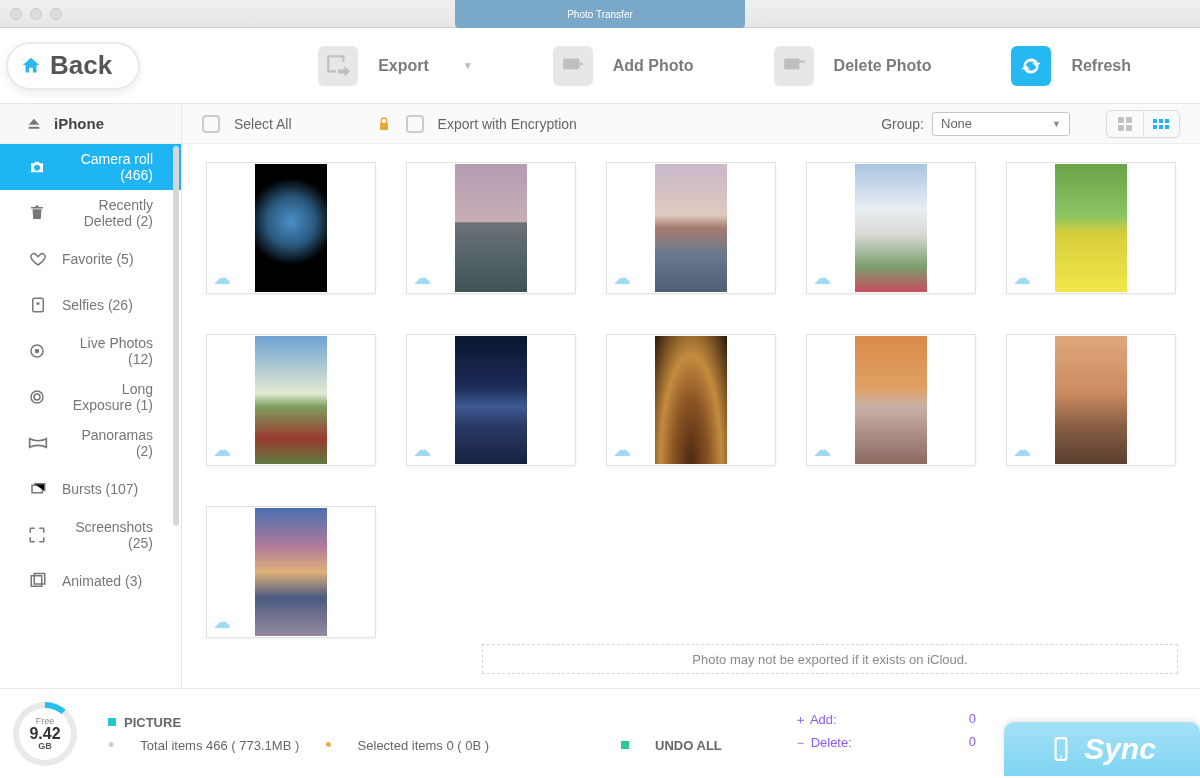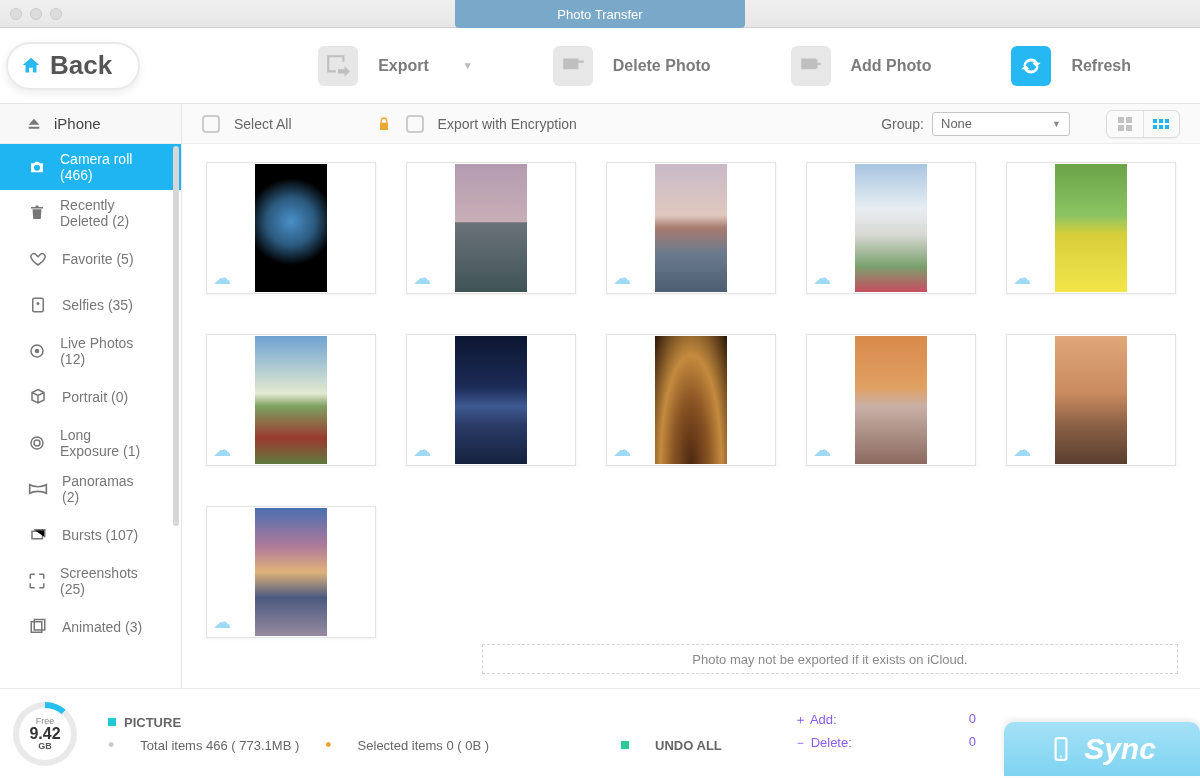"Photo Transfer" .title-pill { font-size: 13px -> 10px }
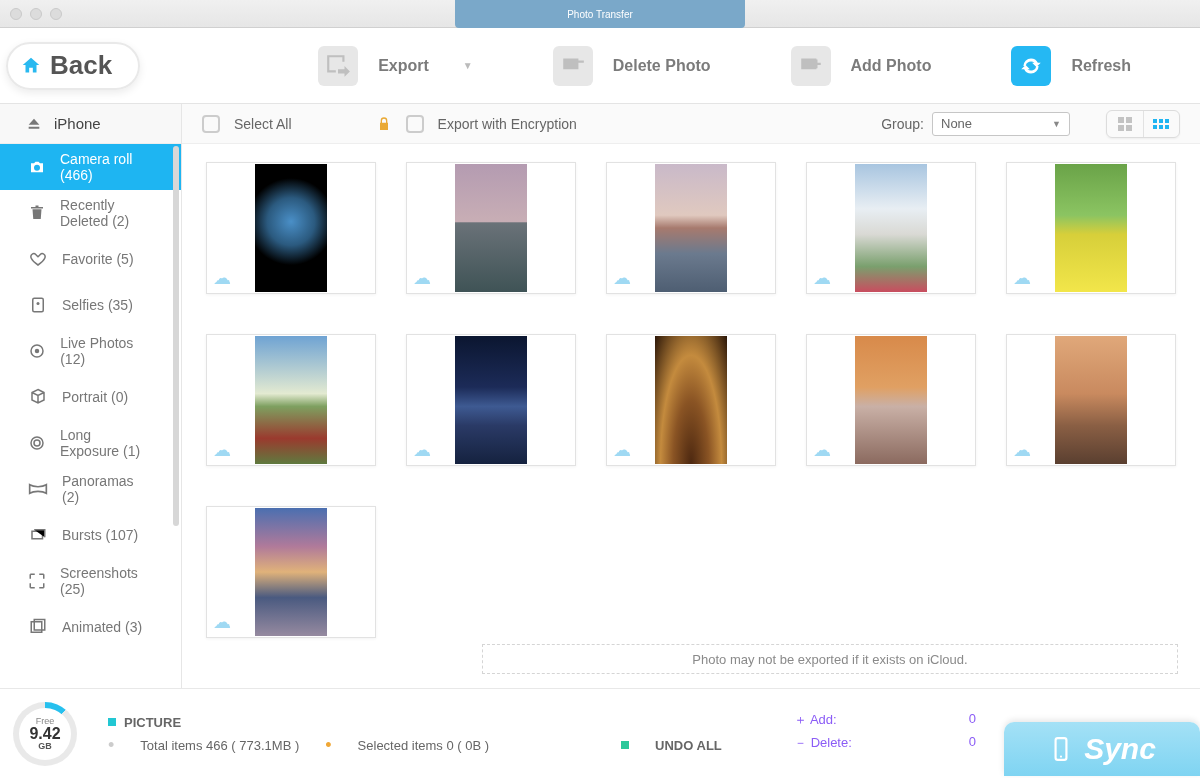"Delete Photo" div.tool { order: before "Add Photo" -> after "Add Photo" }
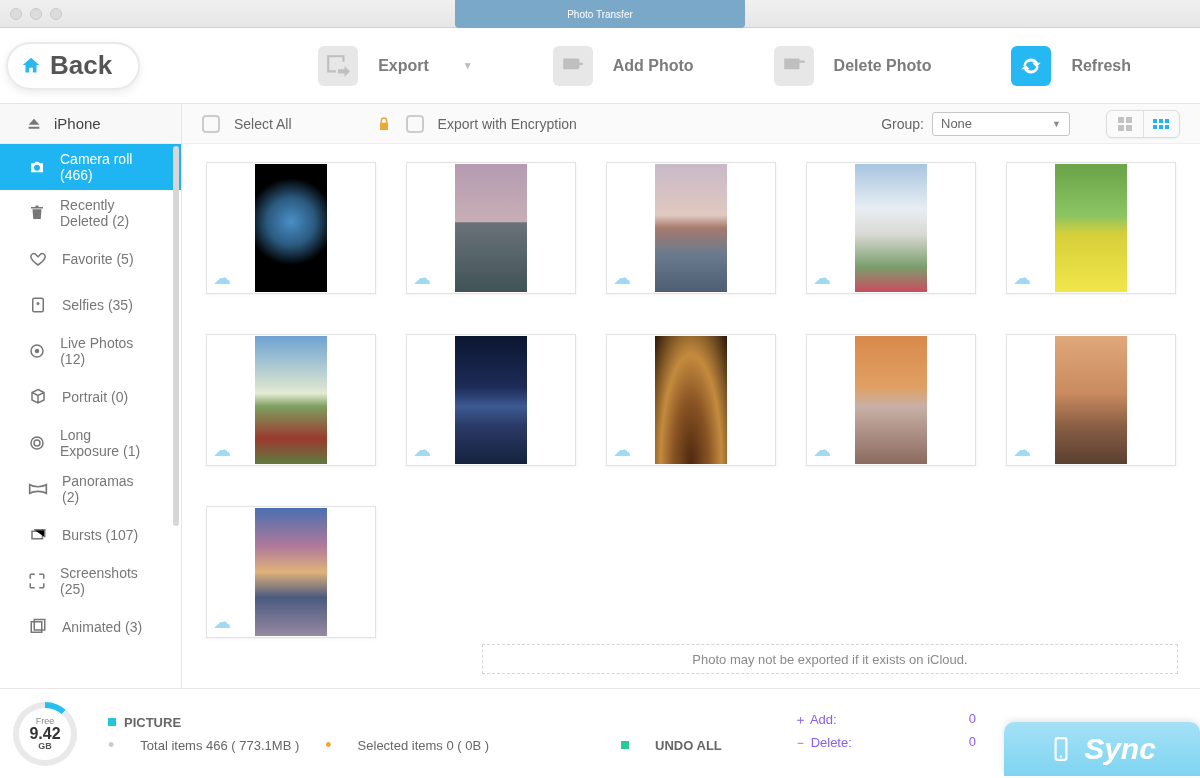"iPhone" .sb-head { font-weight: 400 -> 700 }
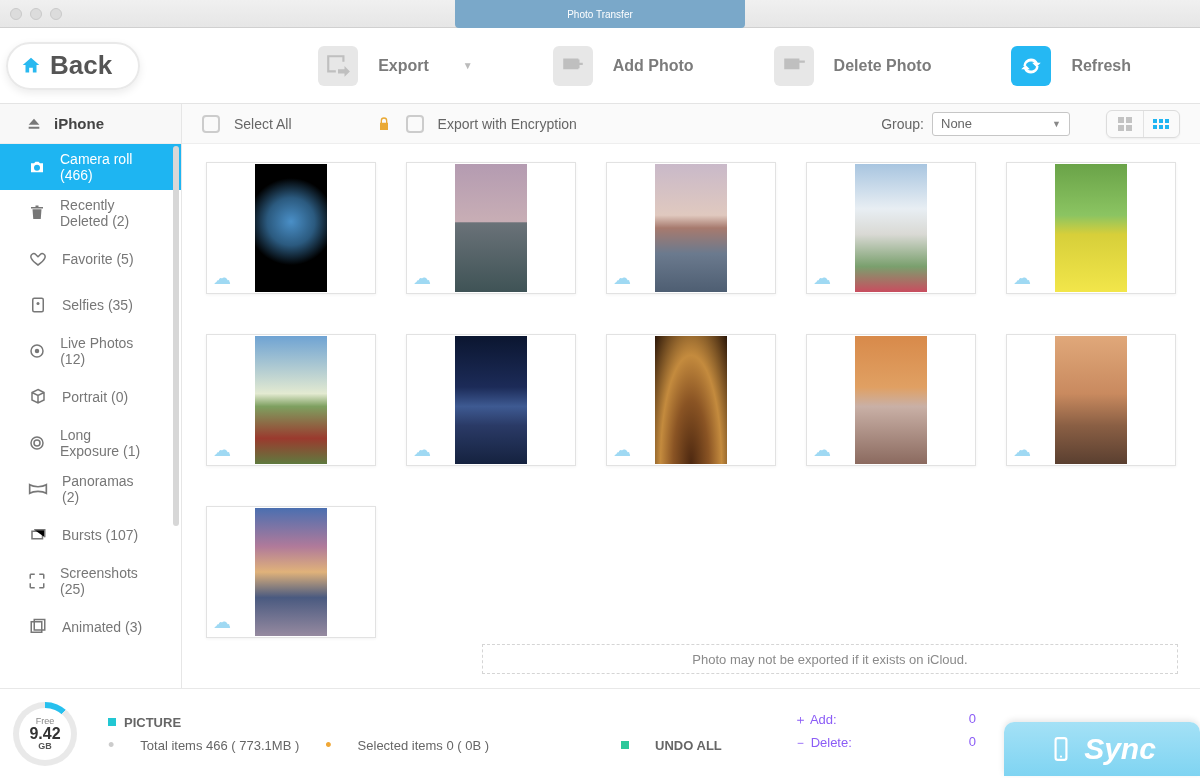"Camera roll (466)" .sb-item { text-align: none -> right }
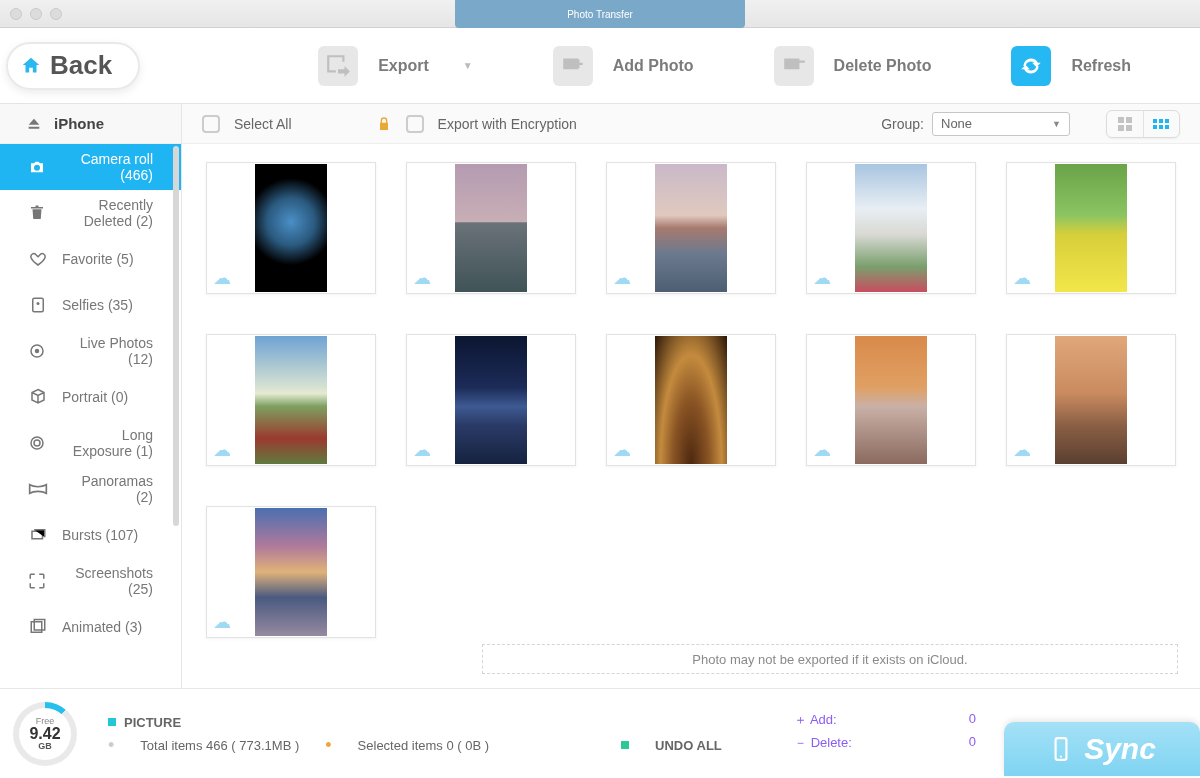"Selfies (35)" span { text: 35 -> 26 }
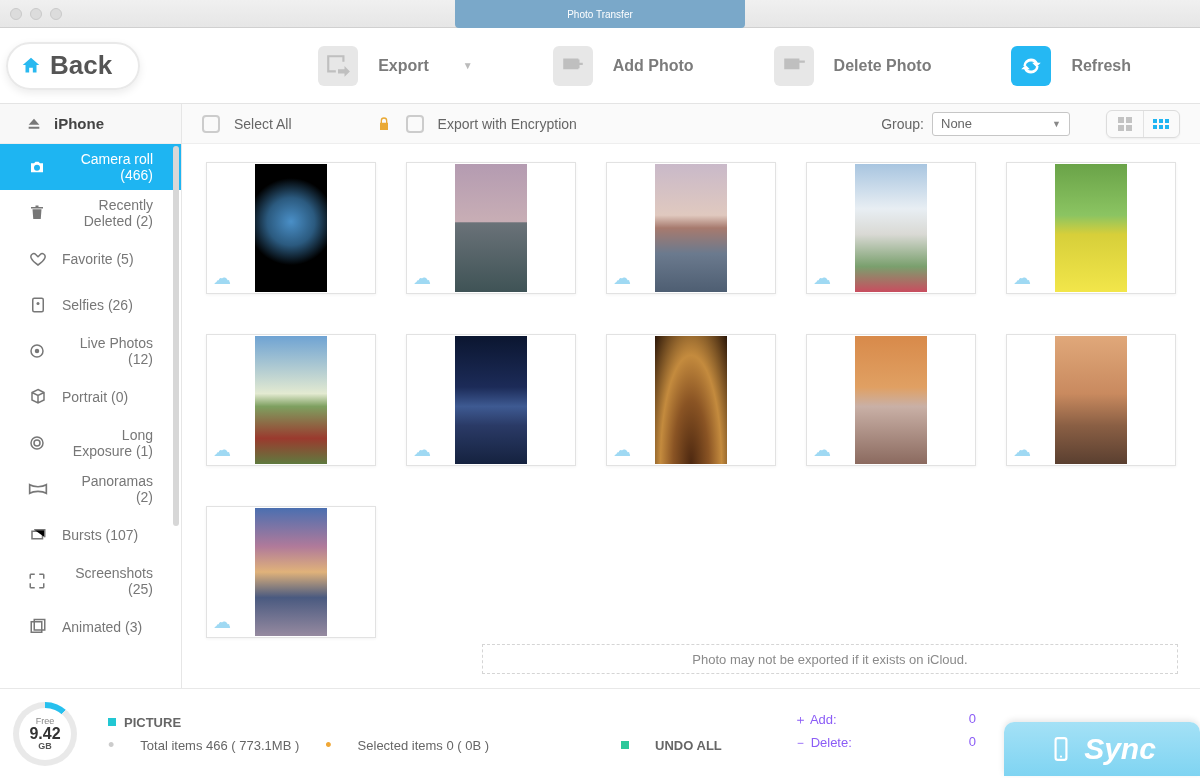"Portrait (0)" div.sb-item { html: <div> <span> <svg> <path></path> </svg> </span> <span>Portrait (0)</span> </div> -> none }
